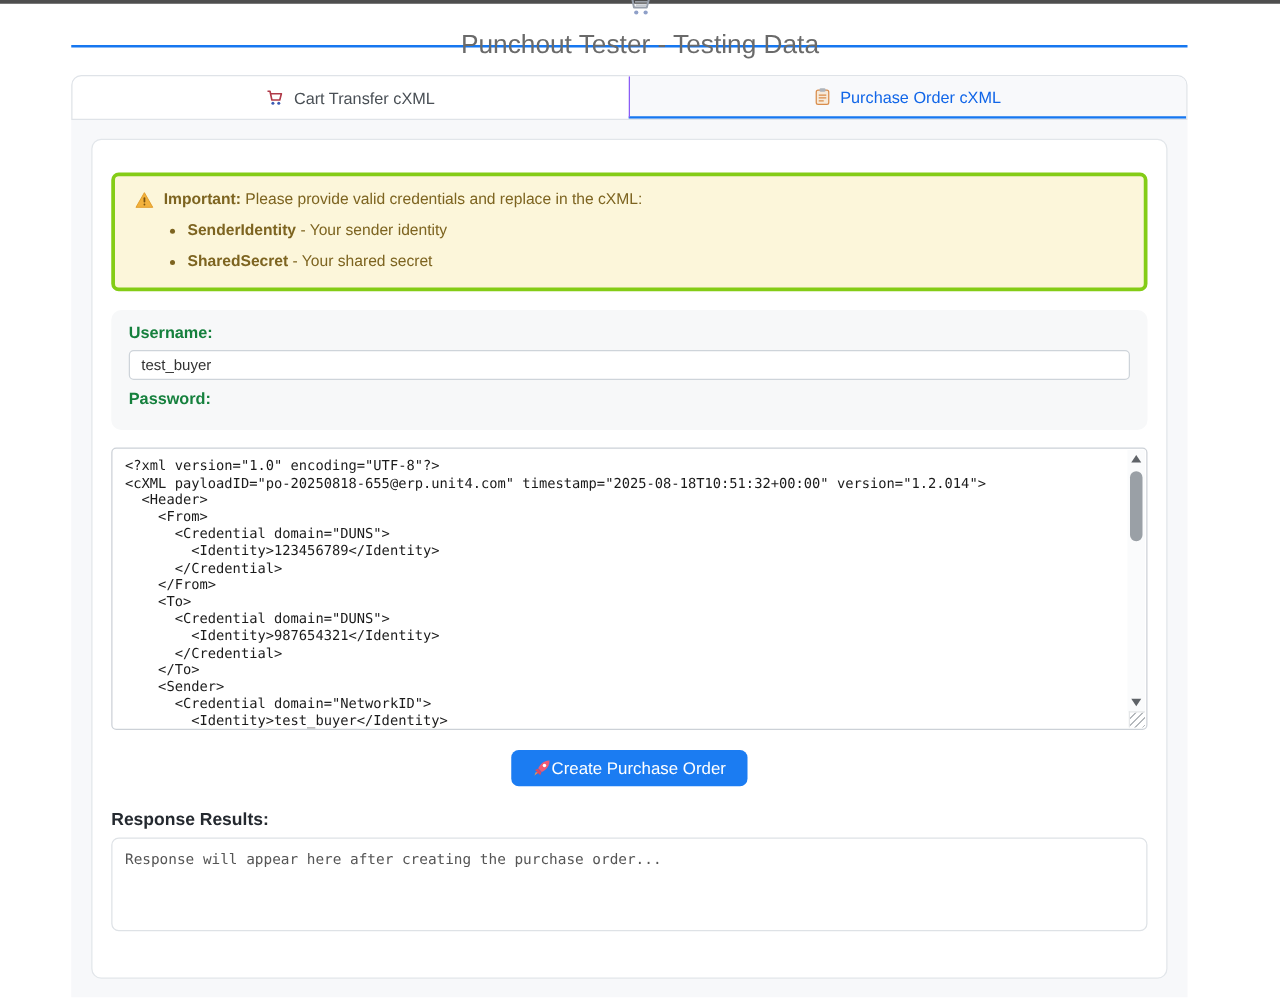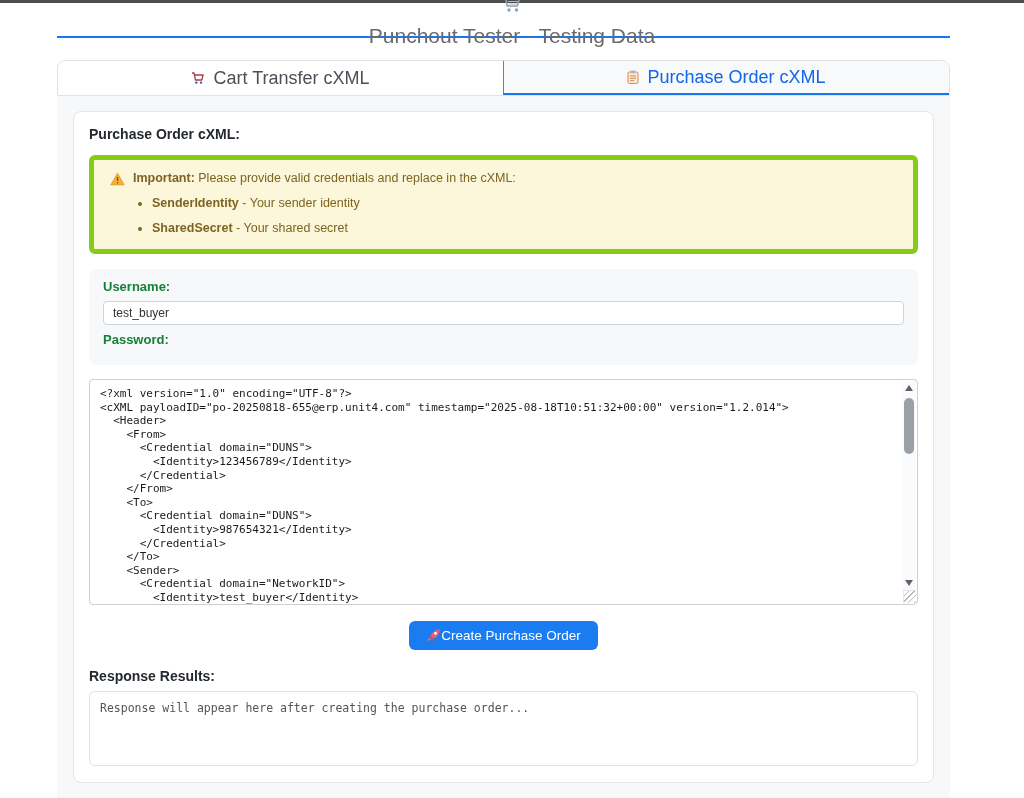"Cart Transfer cXML" .tab { font-size: 18px -> 13px }
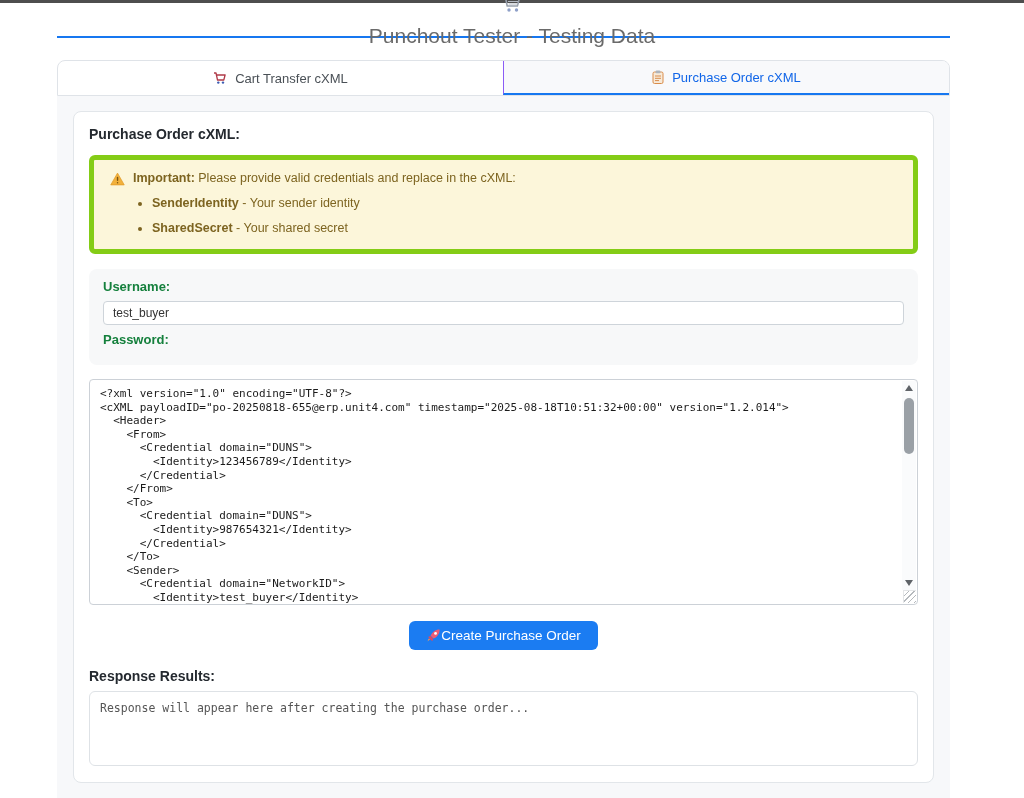"Purchase Order cXML:" div.section-title { html: <div>Purchase Order cXML:</div> -> none }
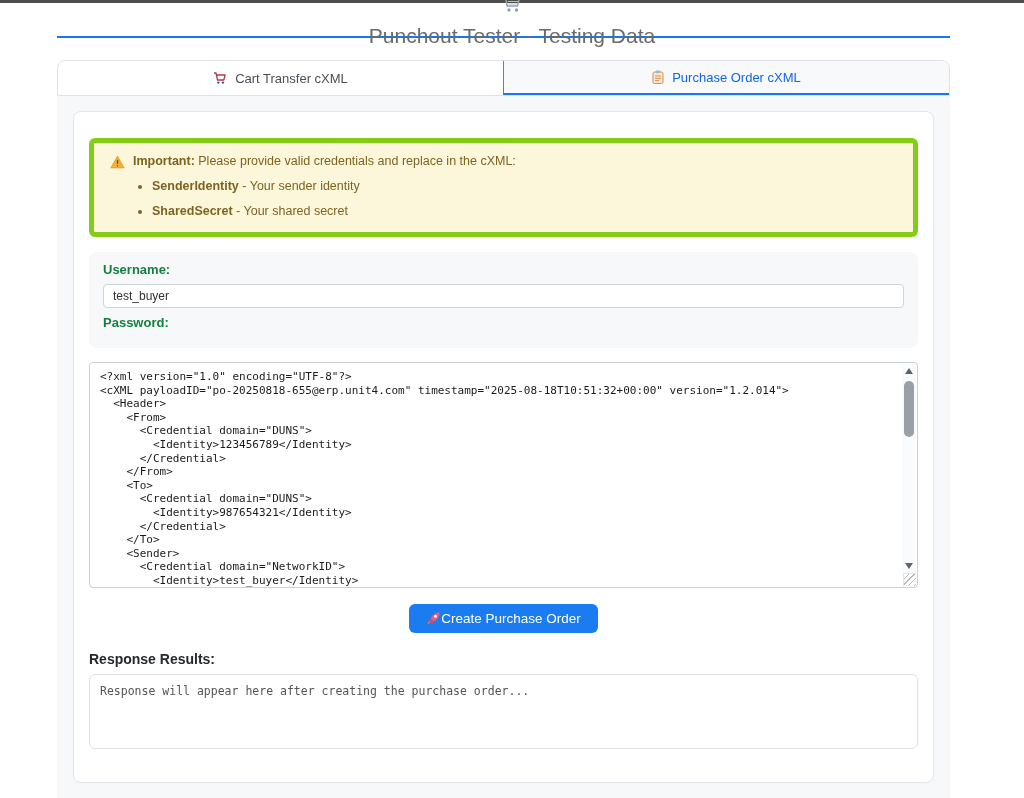"Important: Please provide valid" .warning { border: 5px solid #84cc16 -> 3px solid #84cc16 }
